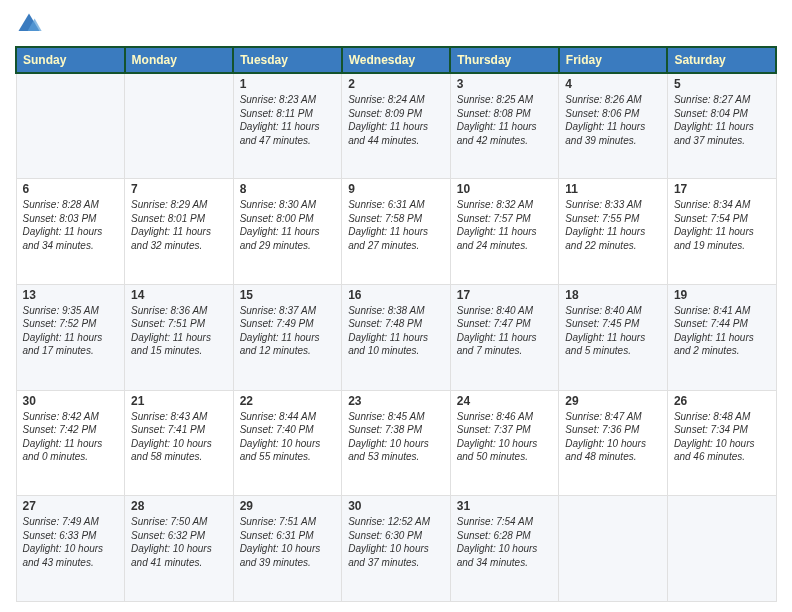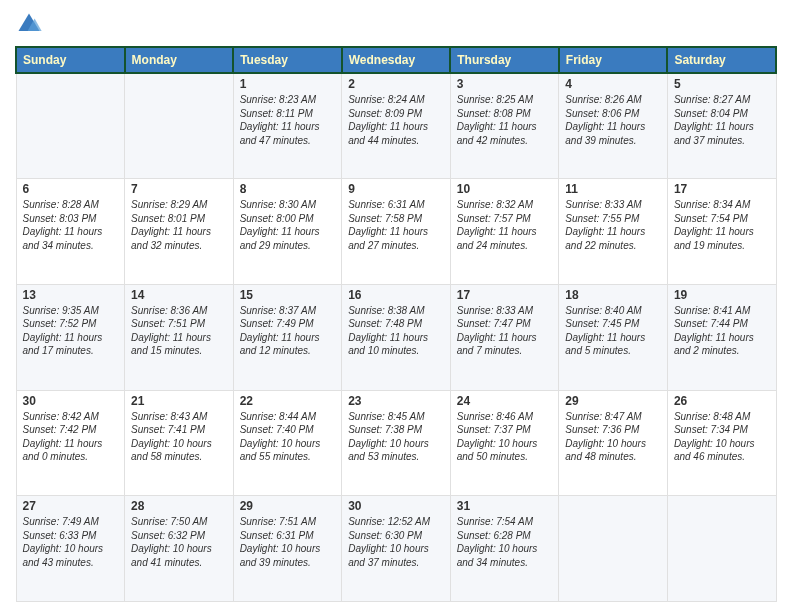"Sunrise: 8:33 AM Sunset: 7:47" div.cell-text { text: 8:33 -> 8:40 }
